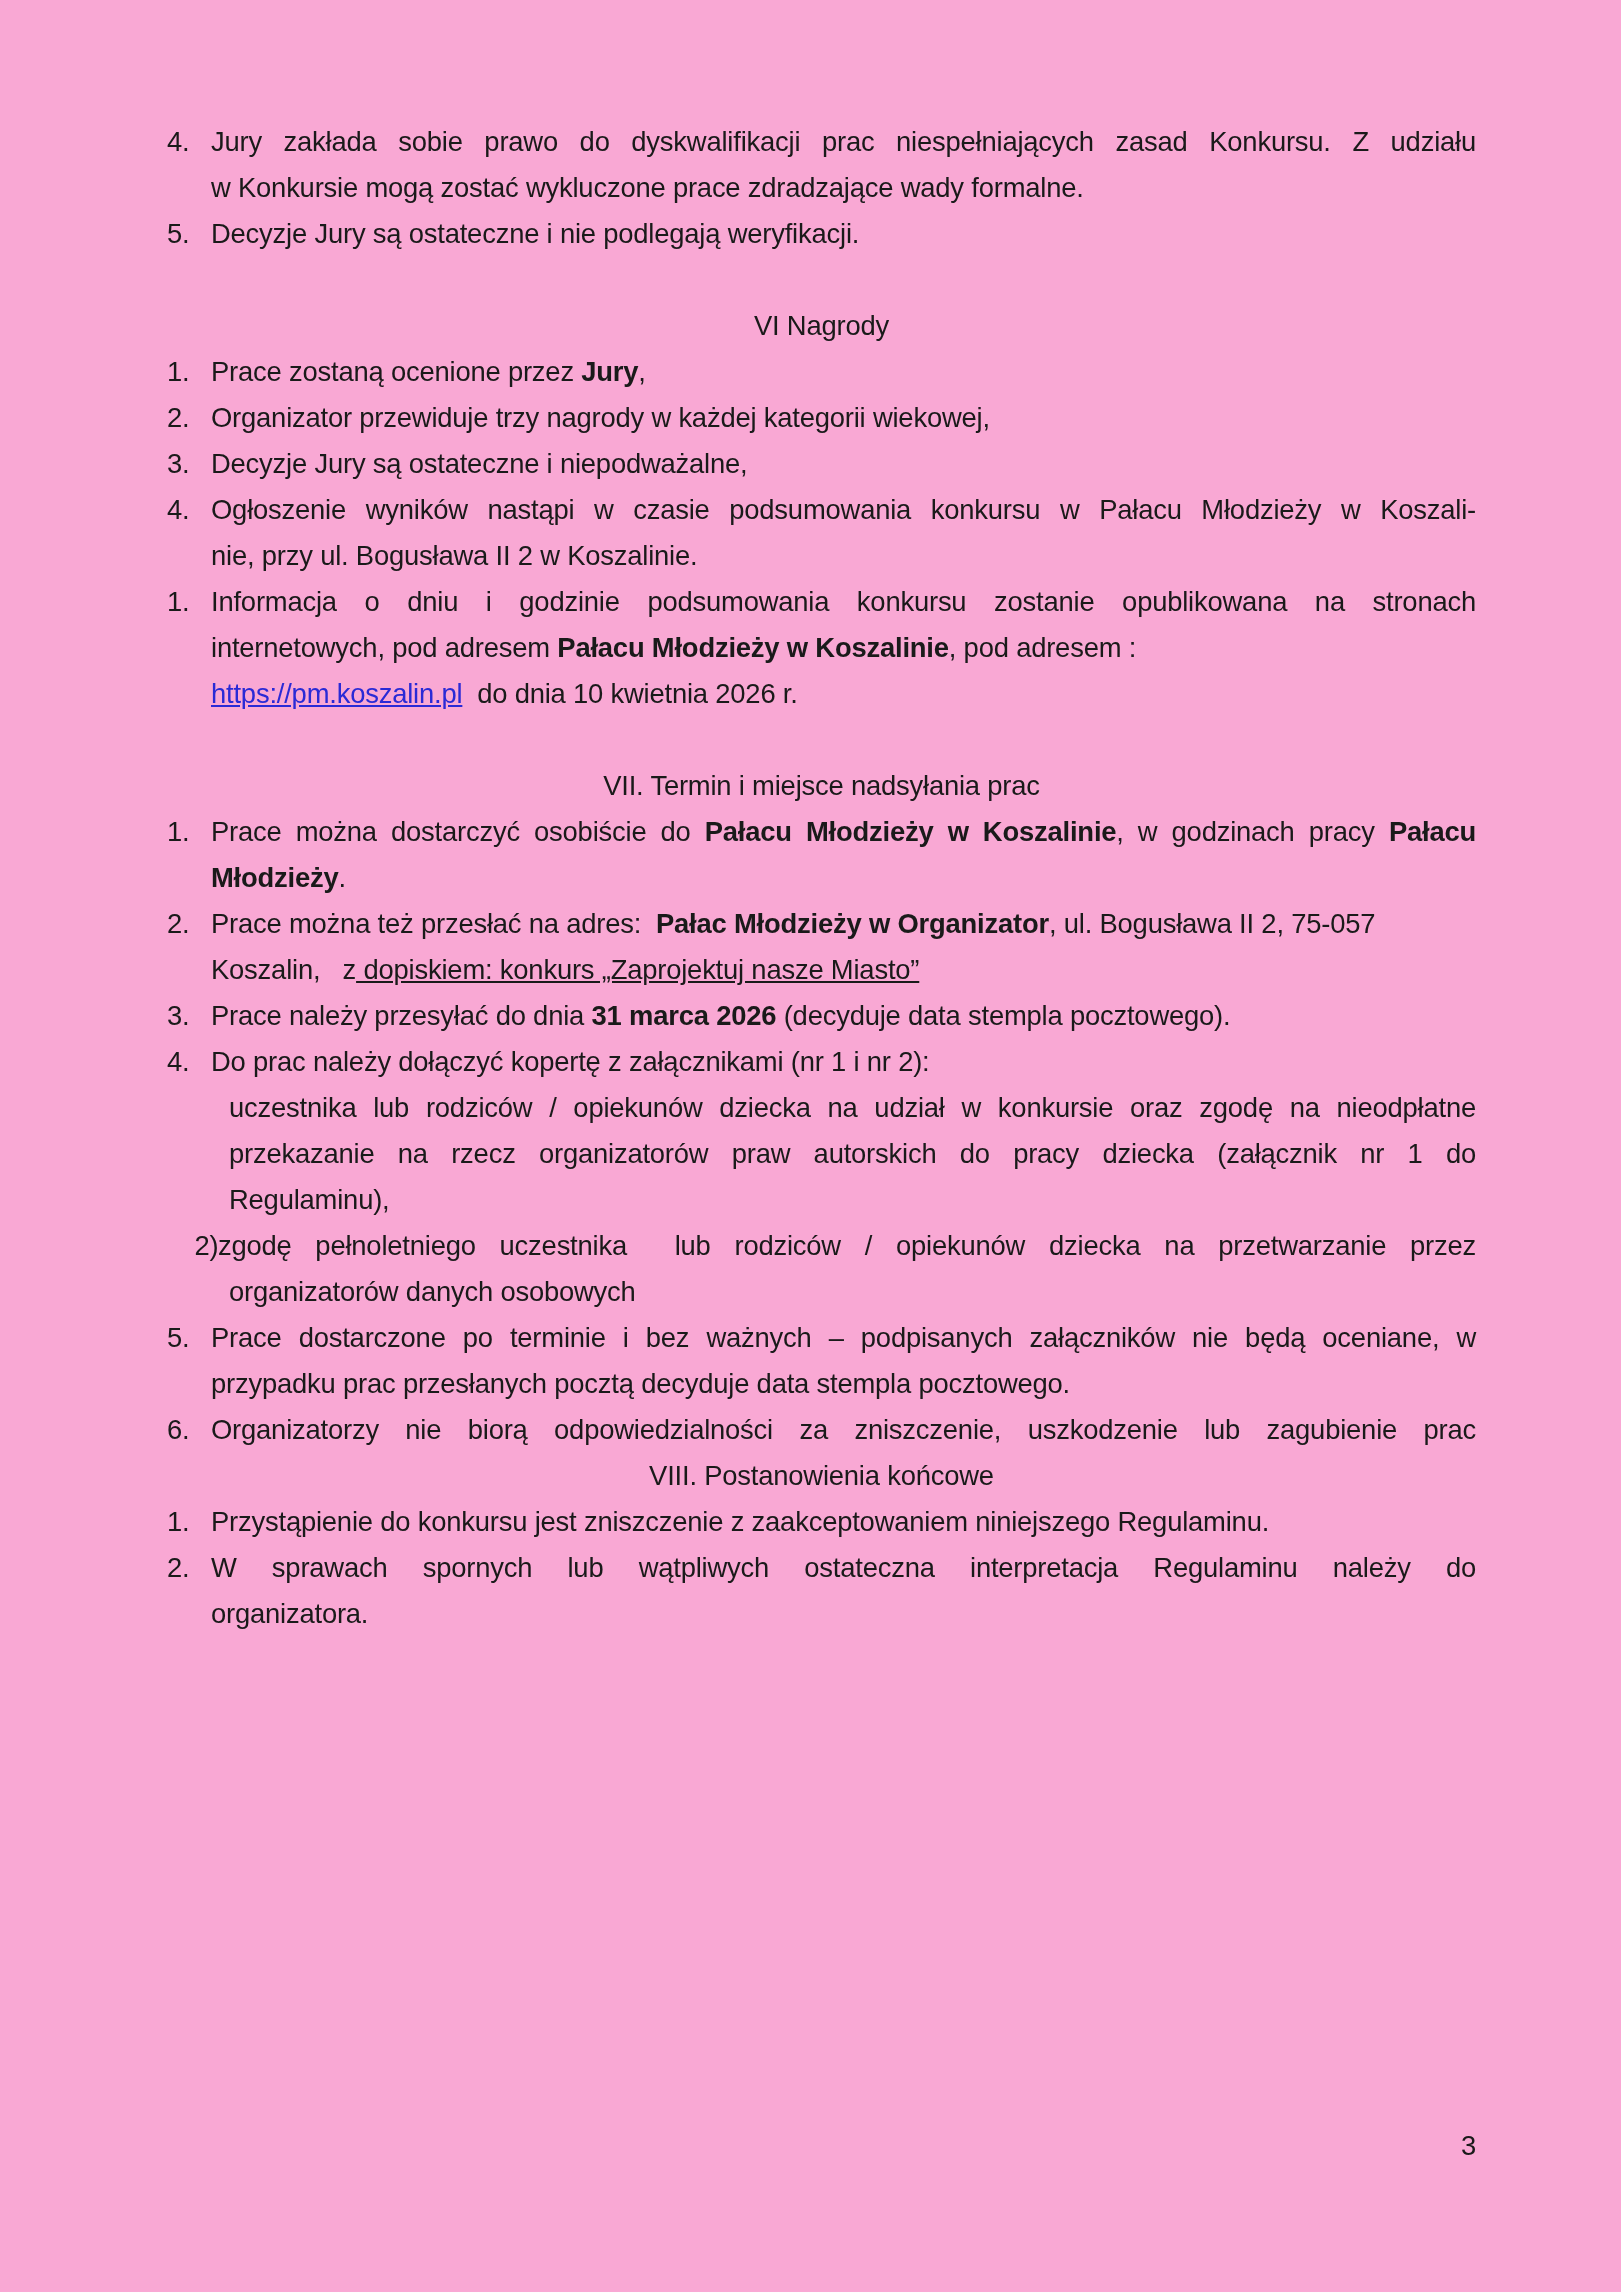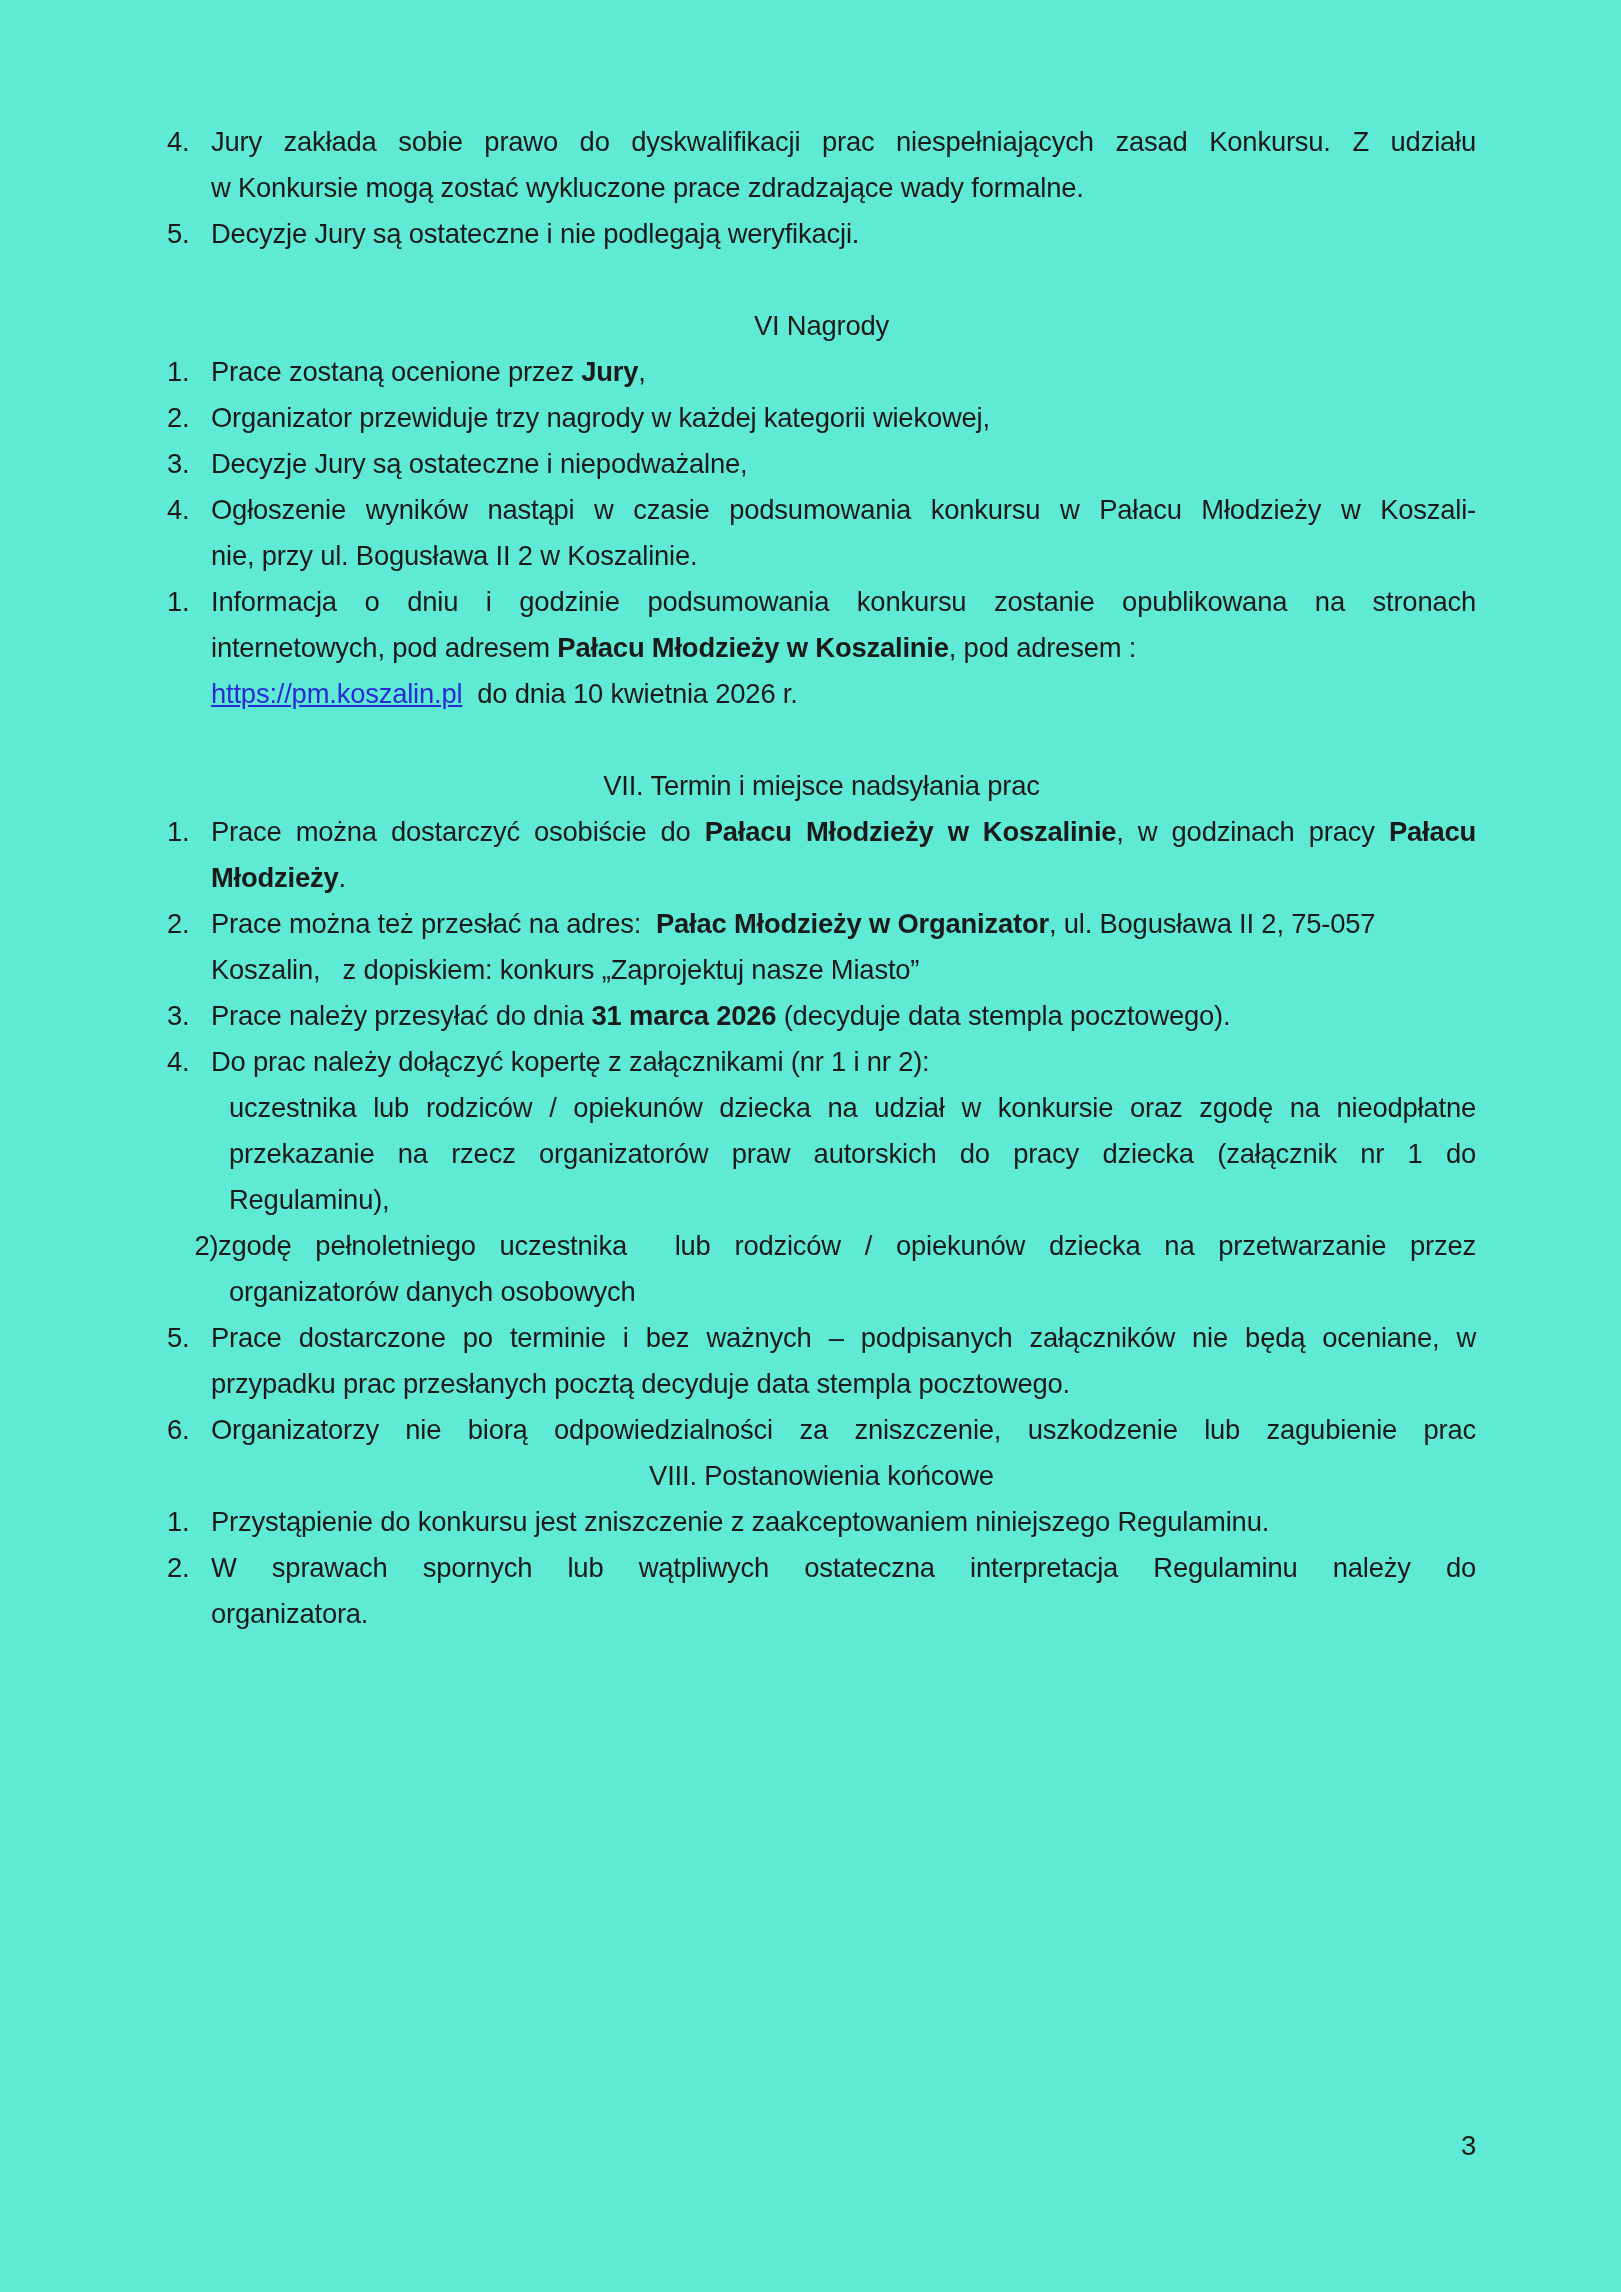"4. Jury zakłada sobie prawo" div.page { background: #5eead4 -> #f9a8d4 }
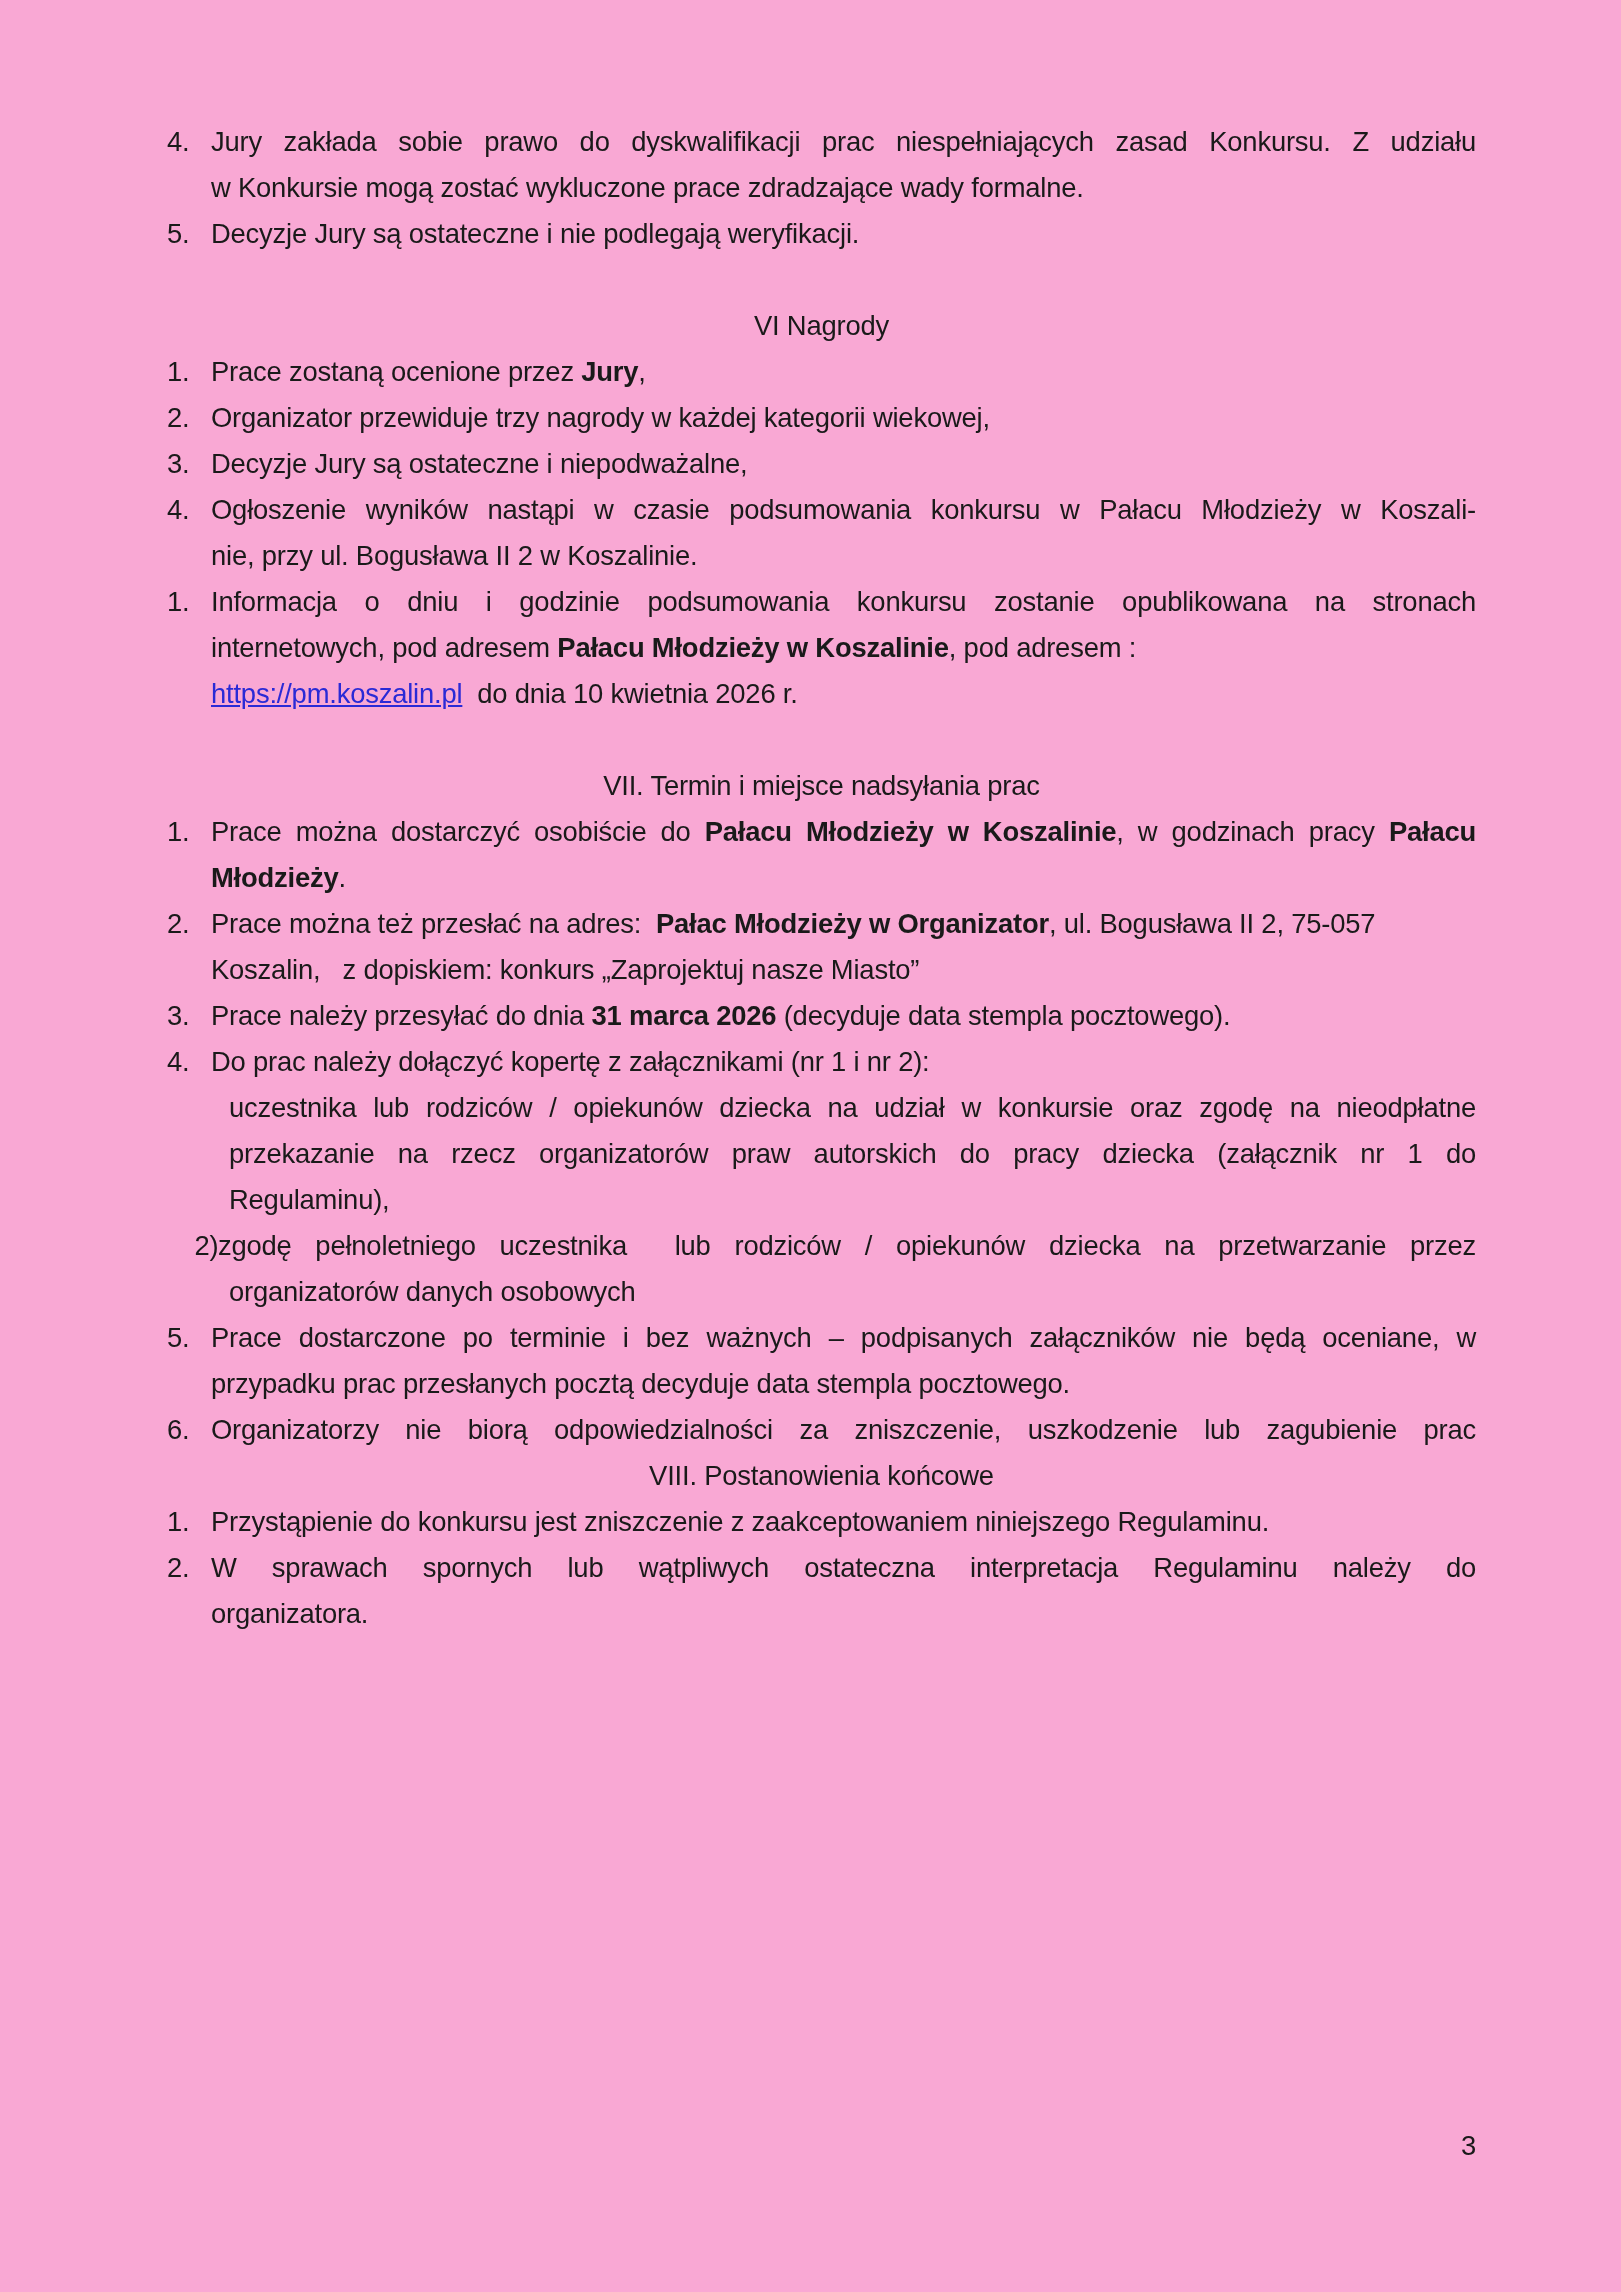"dopiskiem: konkurs „Zaprojektuj nasze" .u { text-decoration: none -> underline }
